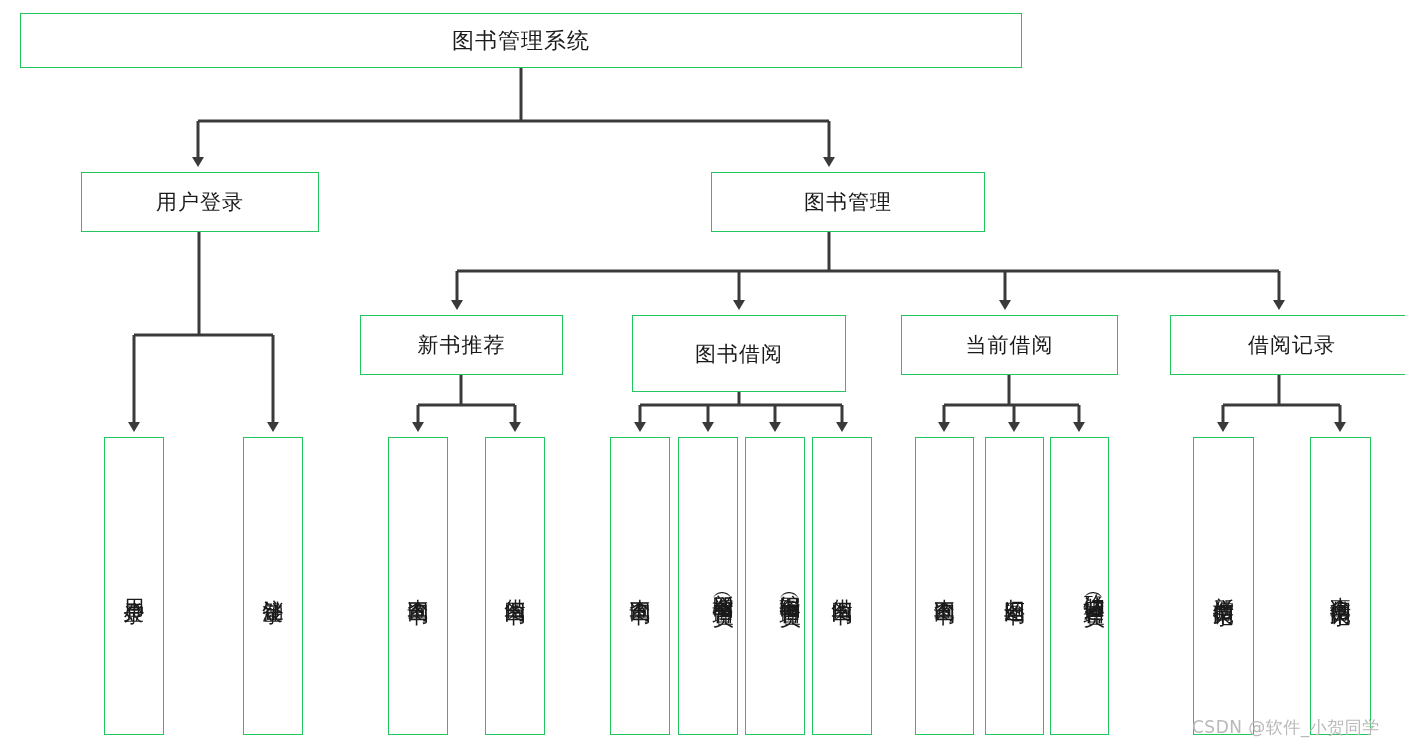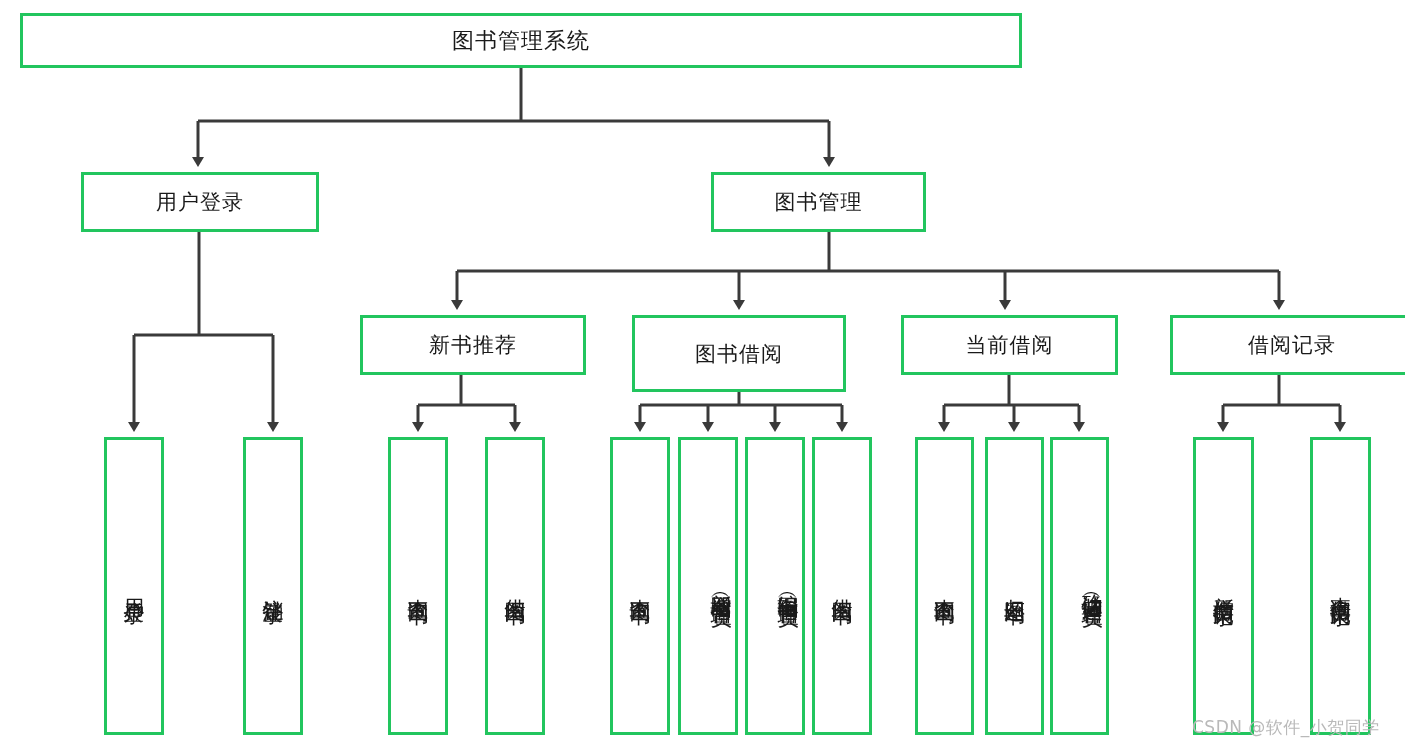"图书管理系统" .node { border: 3px solid #22c55e -> 1px solid #22c55e }
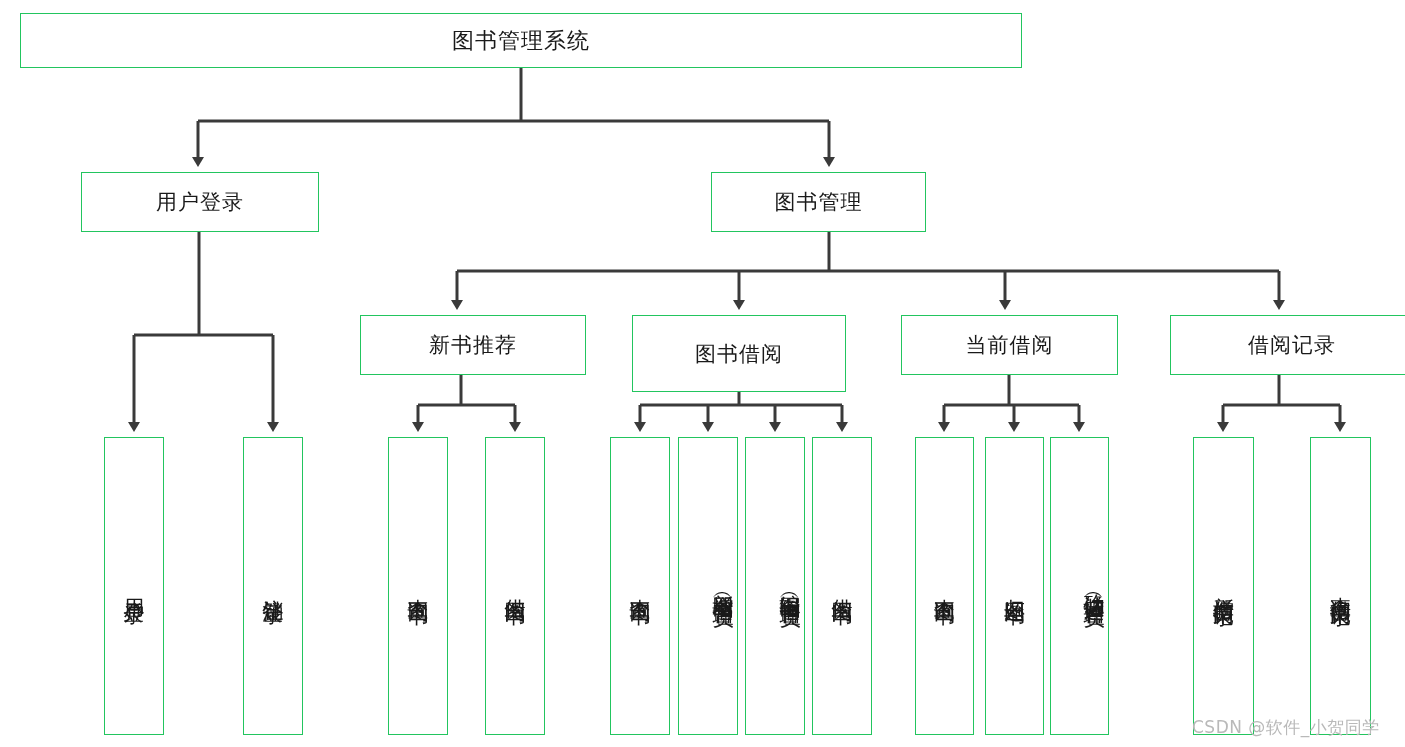"图书管理" div.node { width: 215px -> 274px }
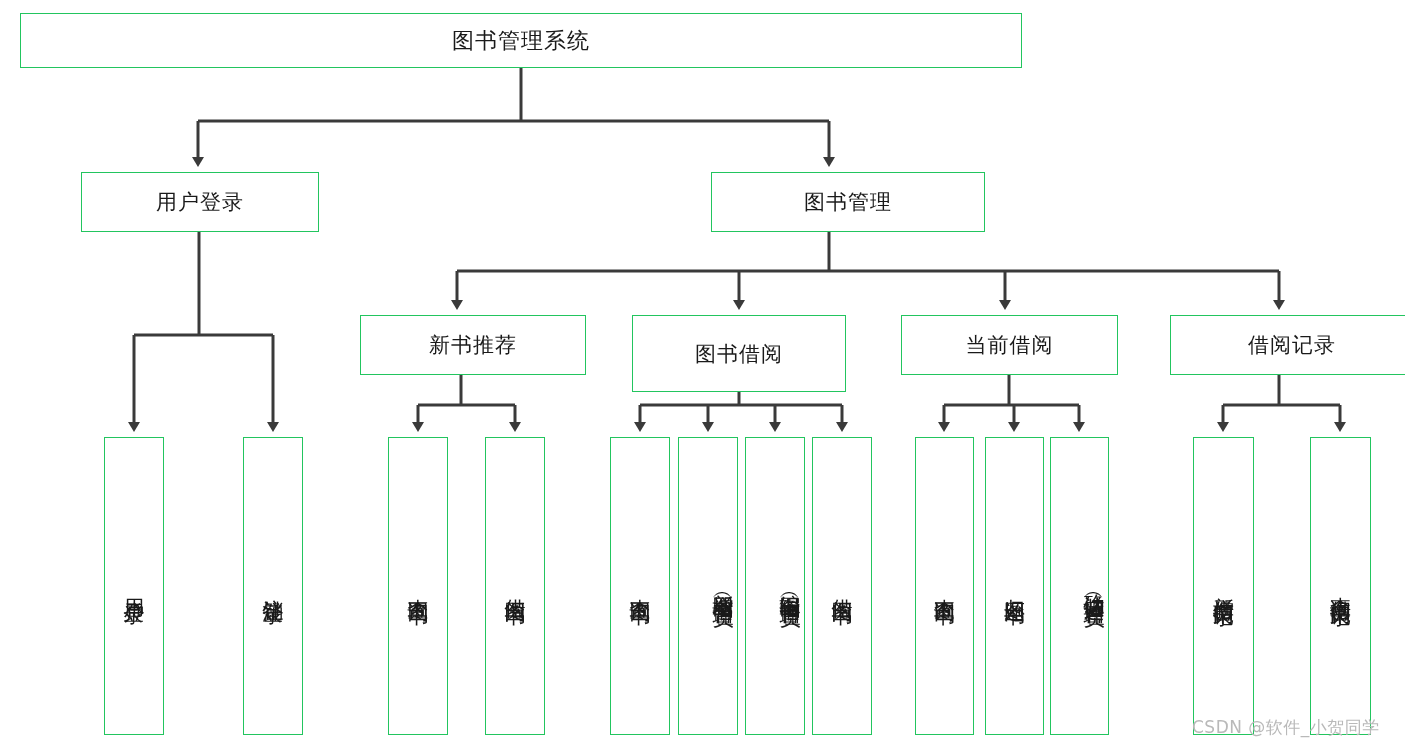"新书推荐" div.node { width: 226px -> 203px }
